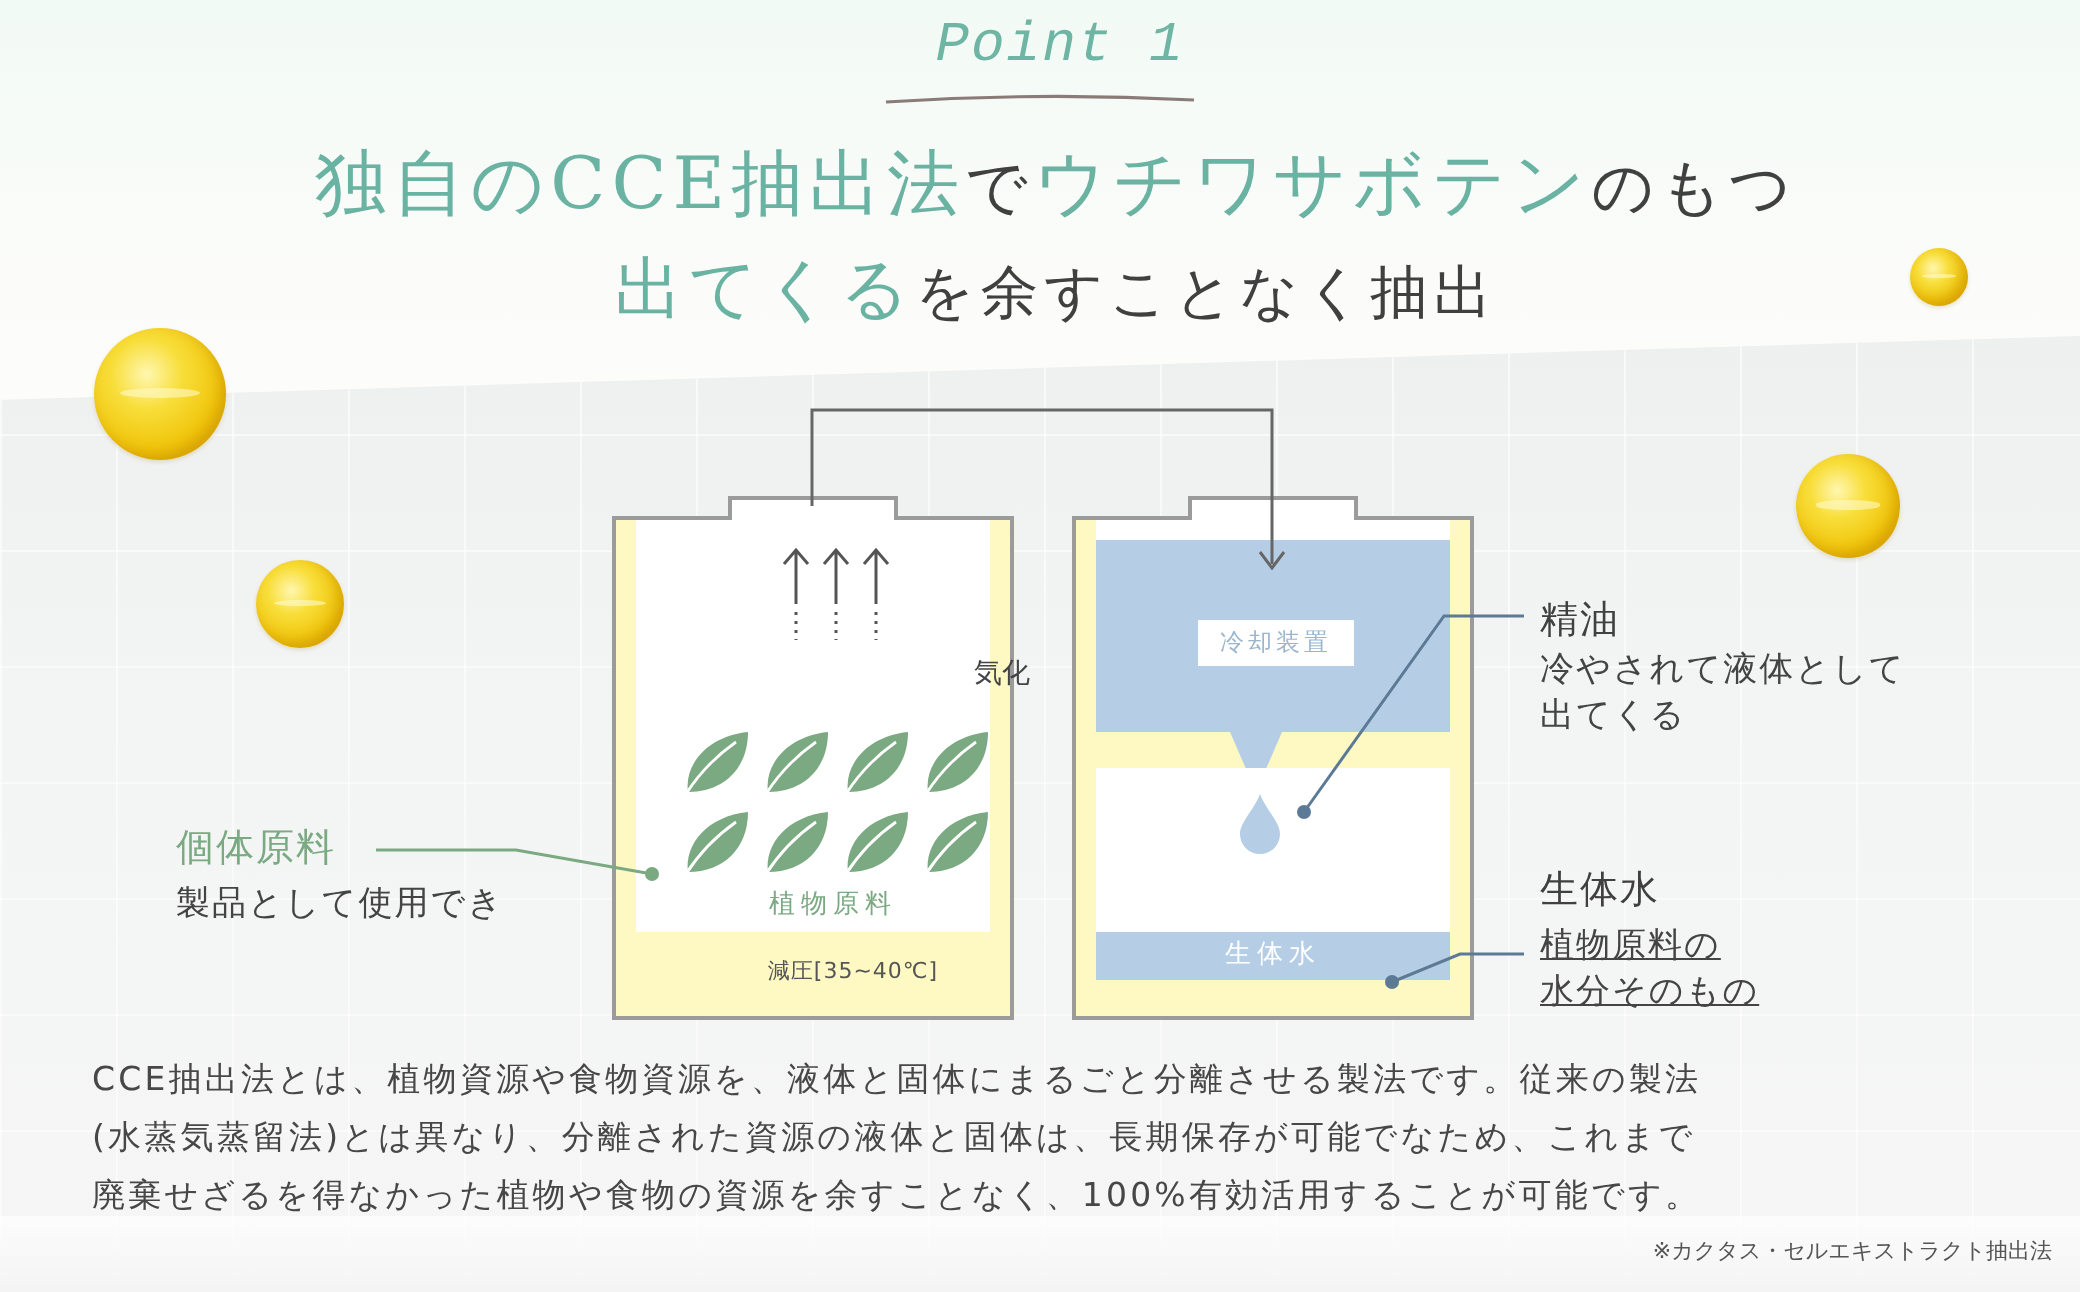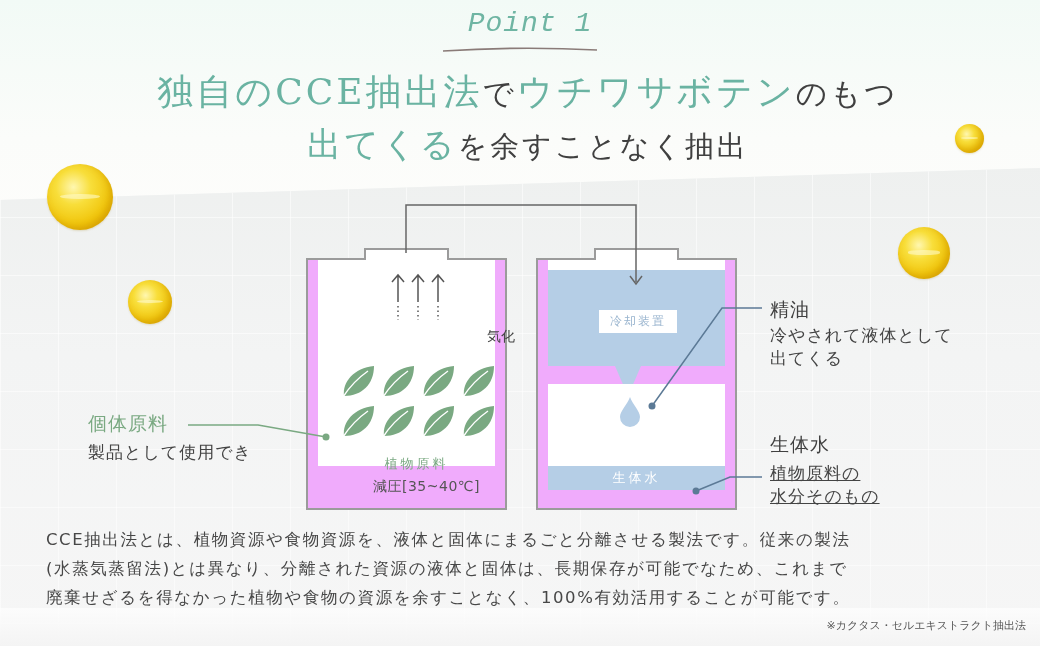"冷却装置" .vessel { background: #f0abfc -> #fef9c3 }
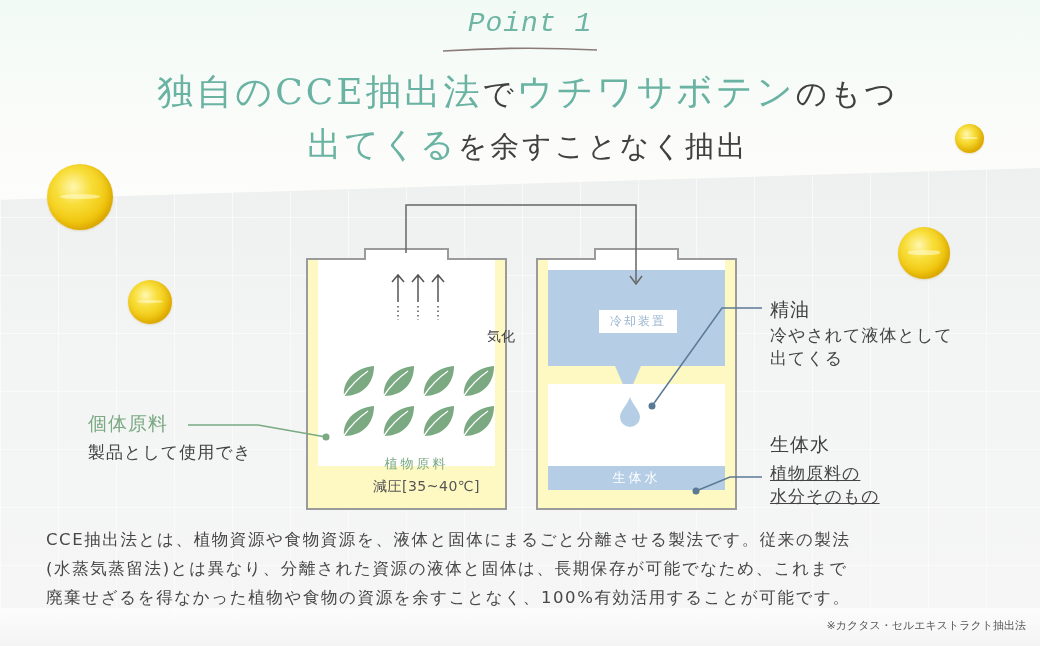"植物原料" .material-label { margin-top: 12px -> none }
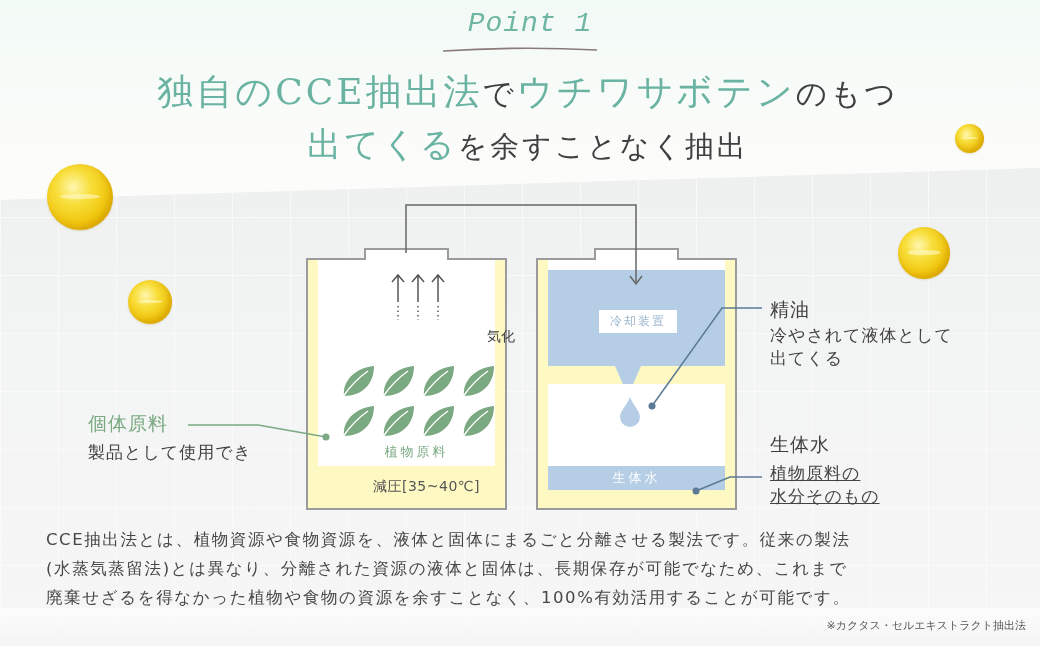"減圧[35~40℃]" .pressure-label { font-size: 14px -> 11px }
